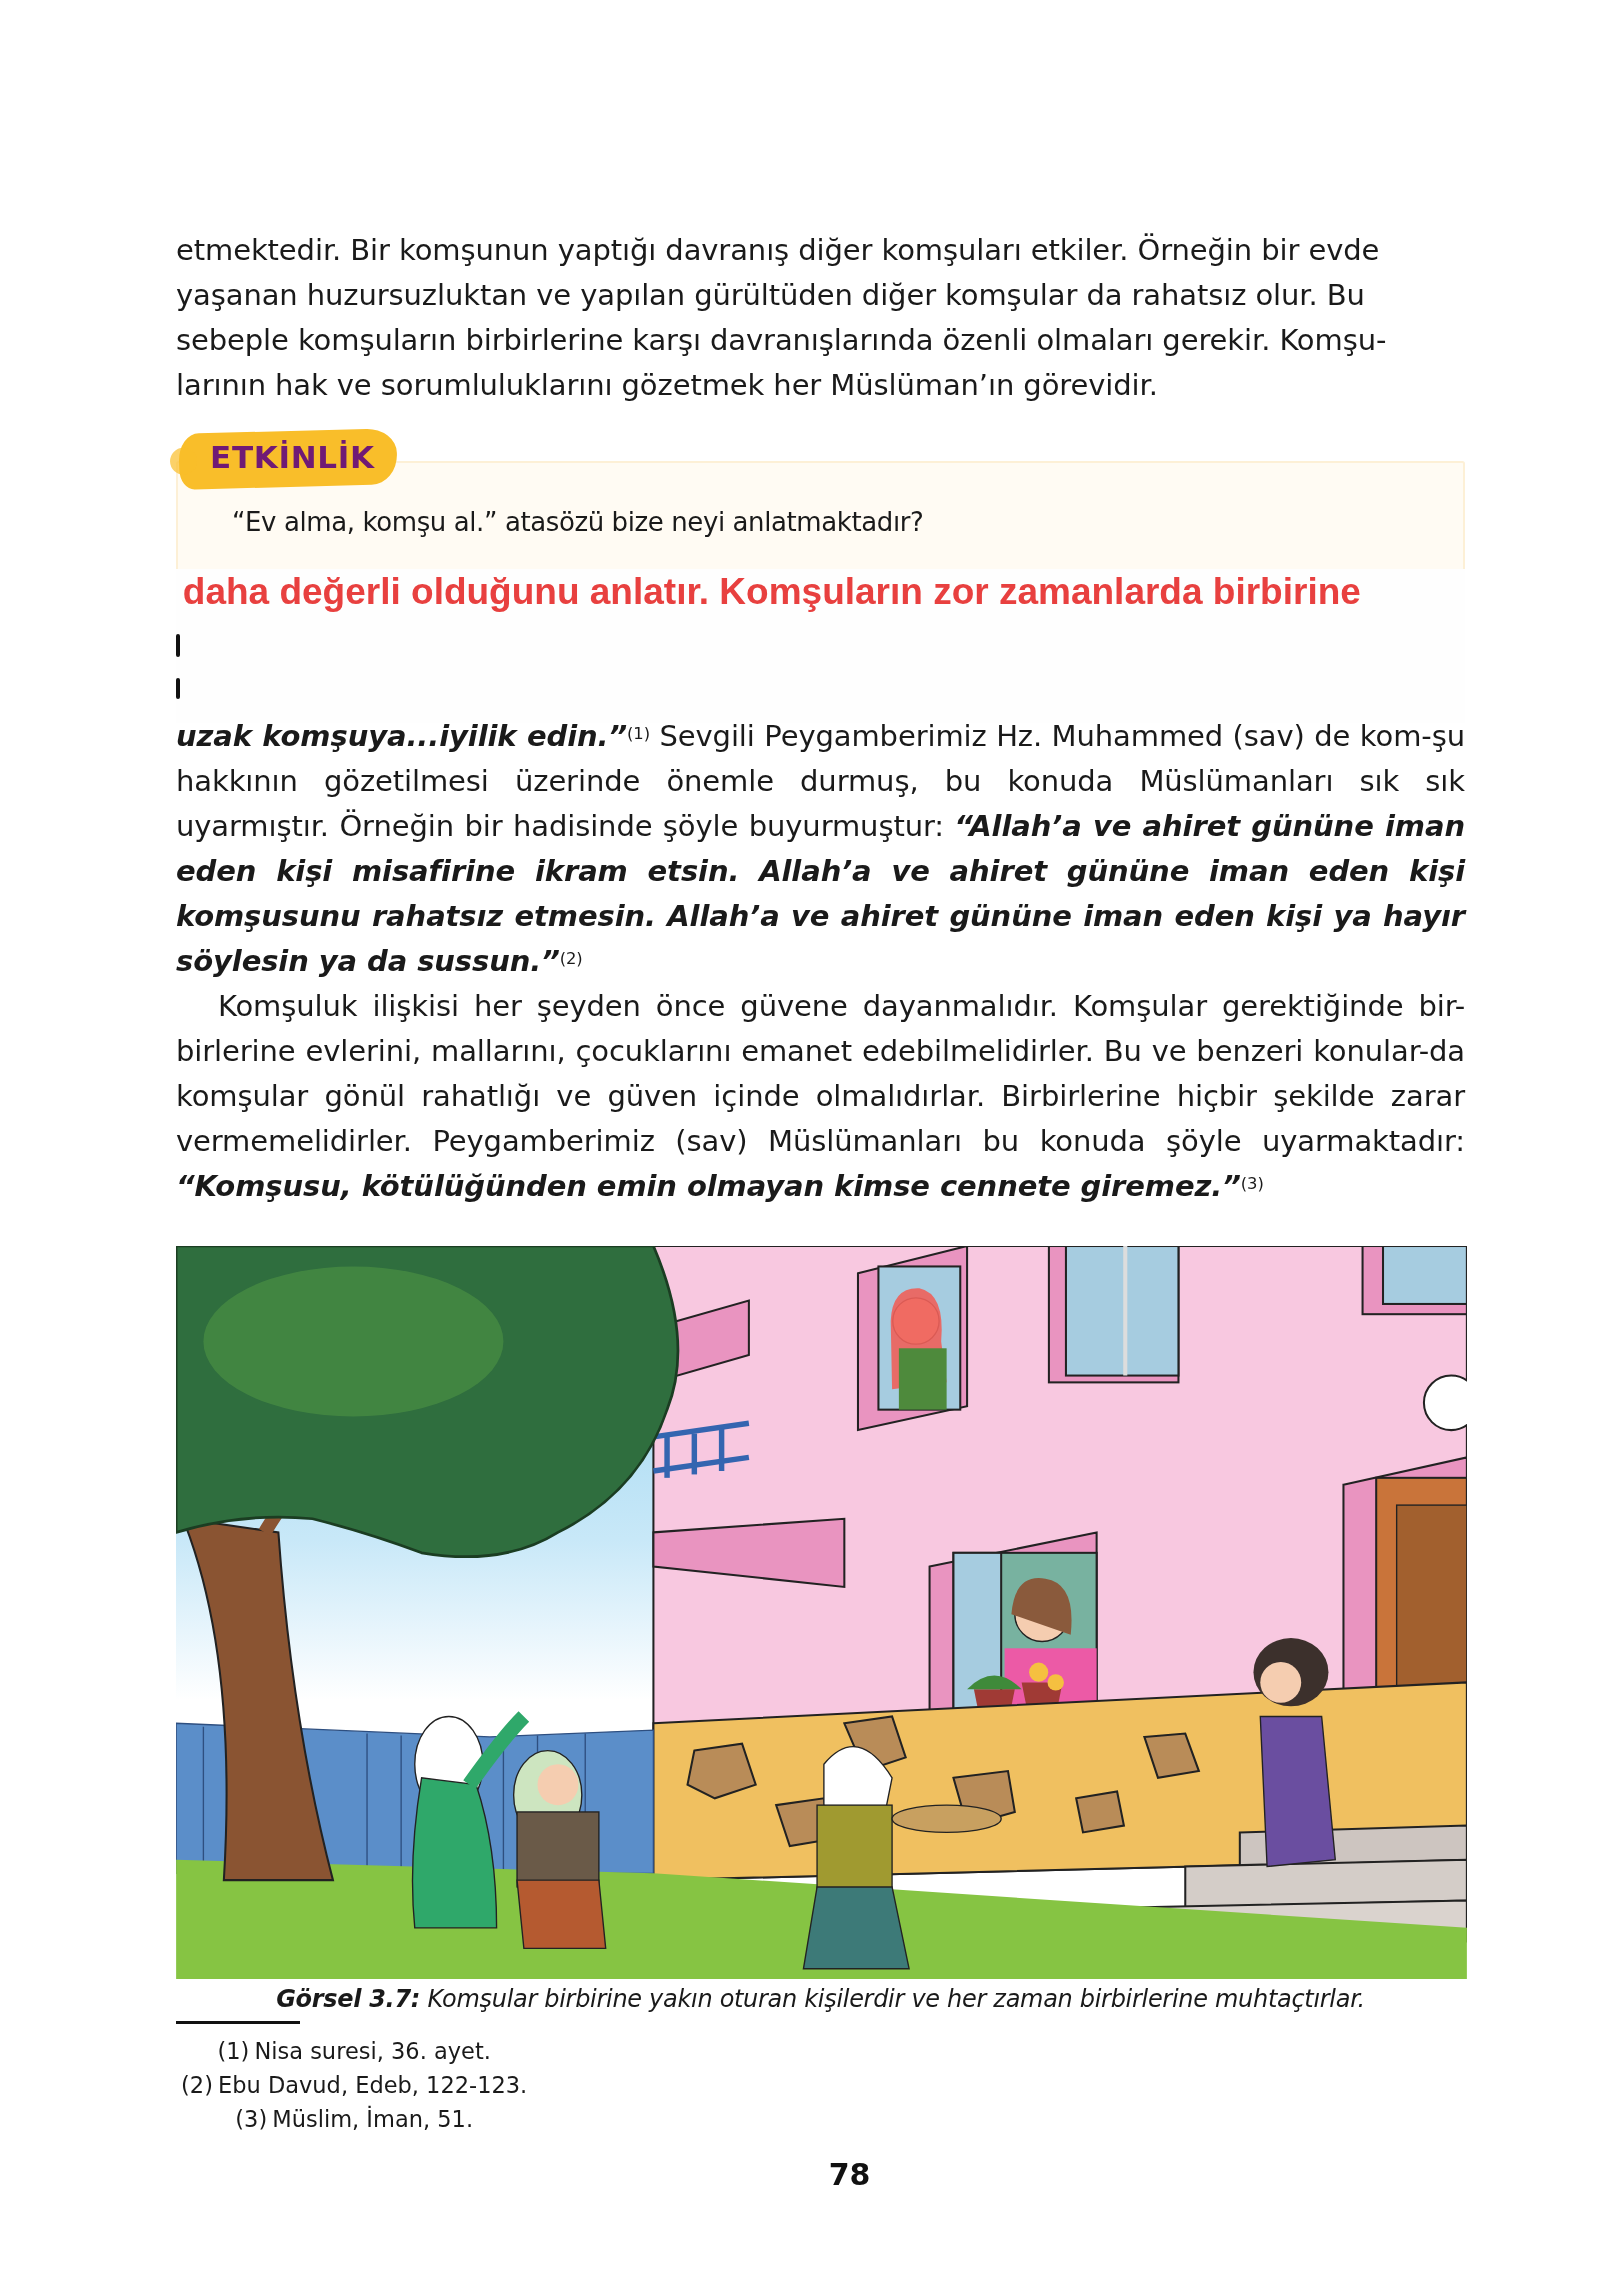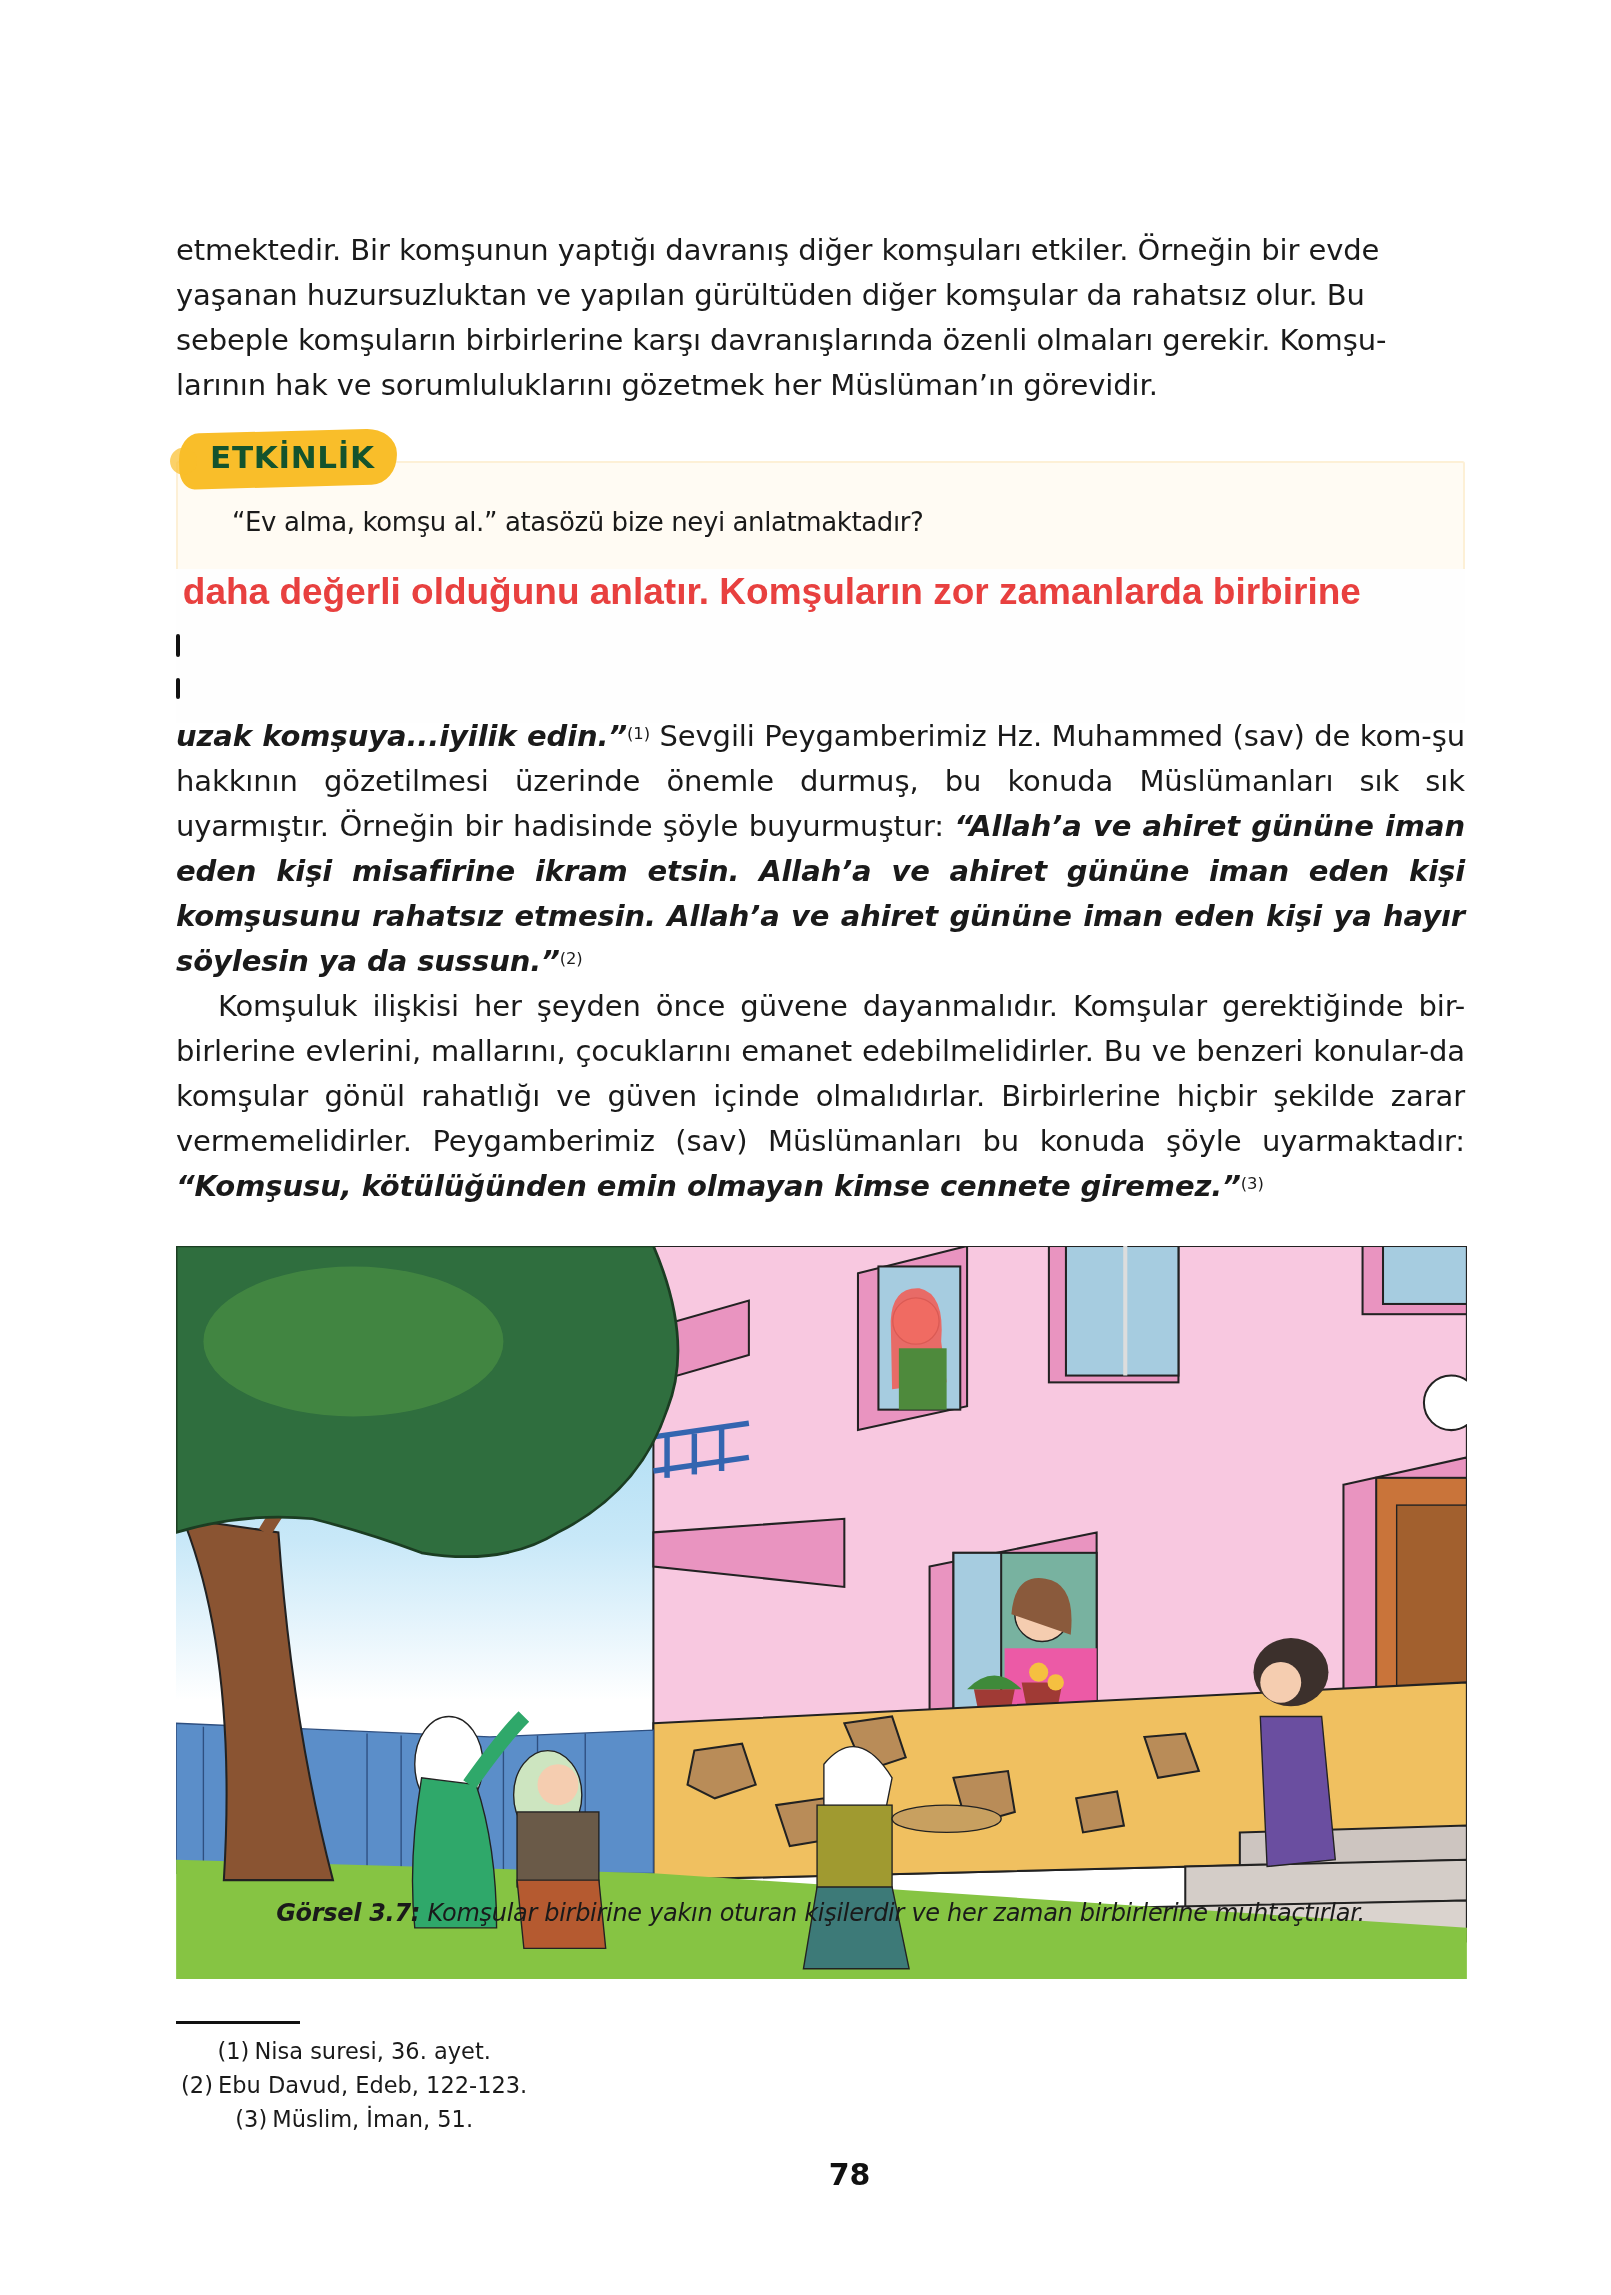"ETKİNLİK" .etk-tag .label { color: #14532d -> #701a75 }
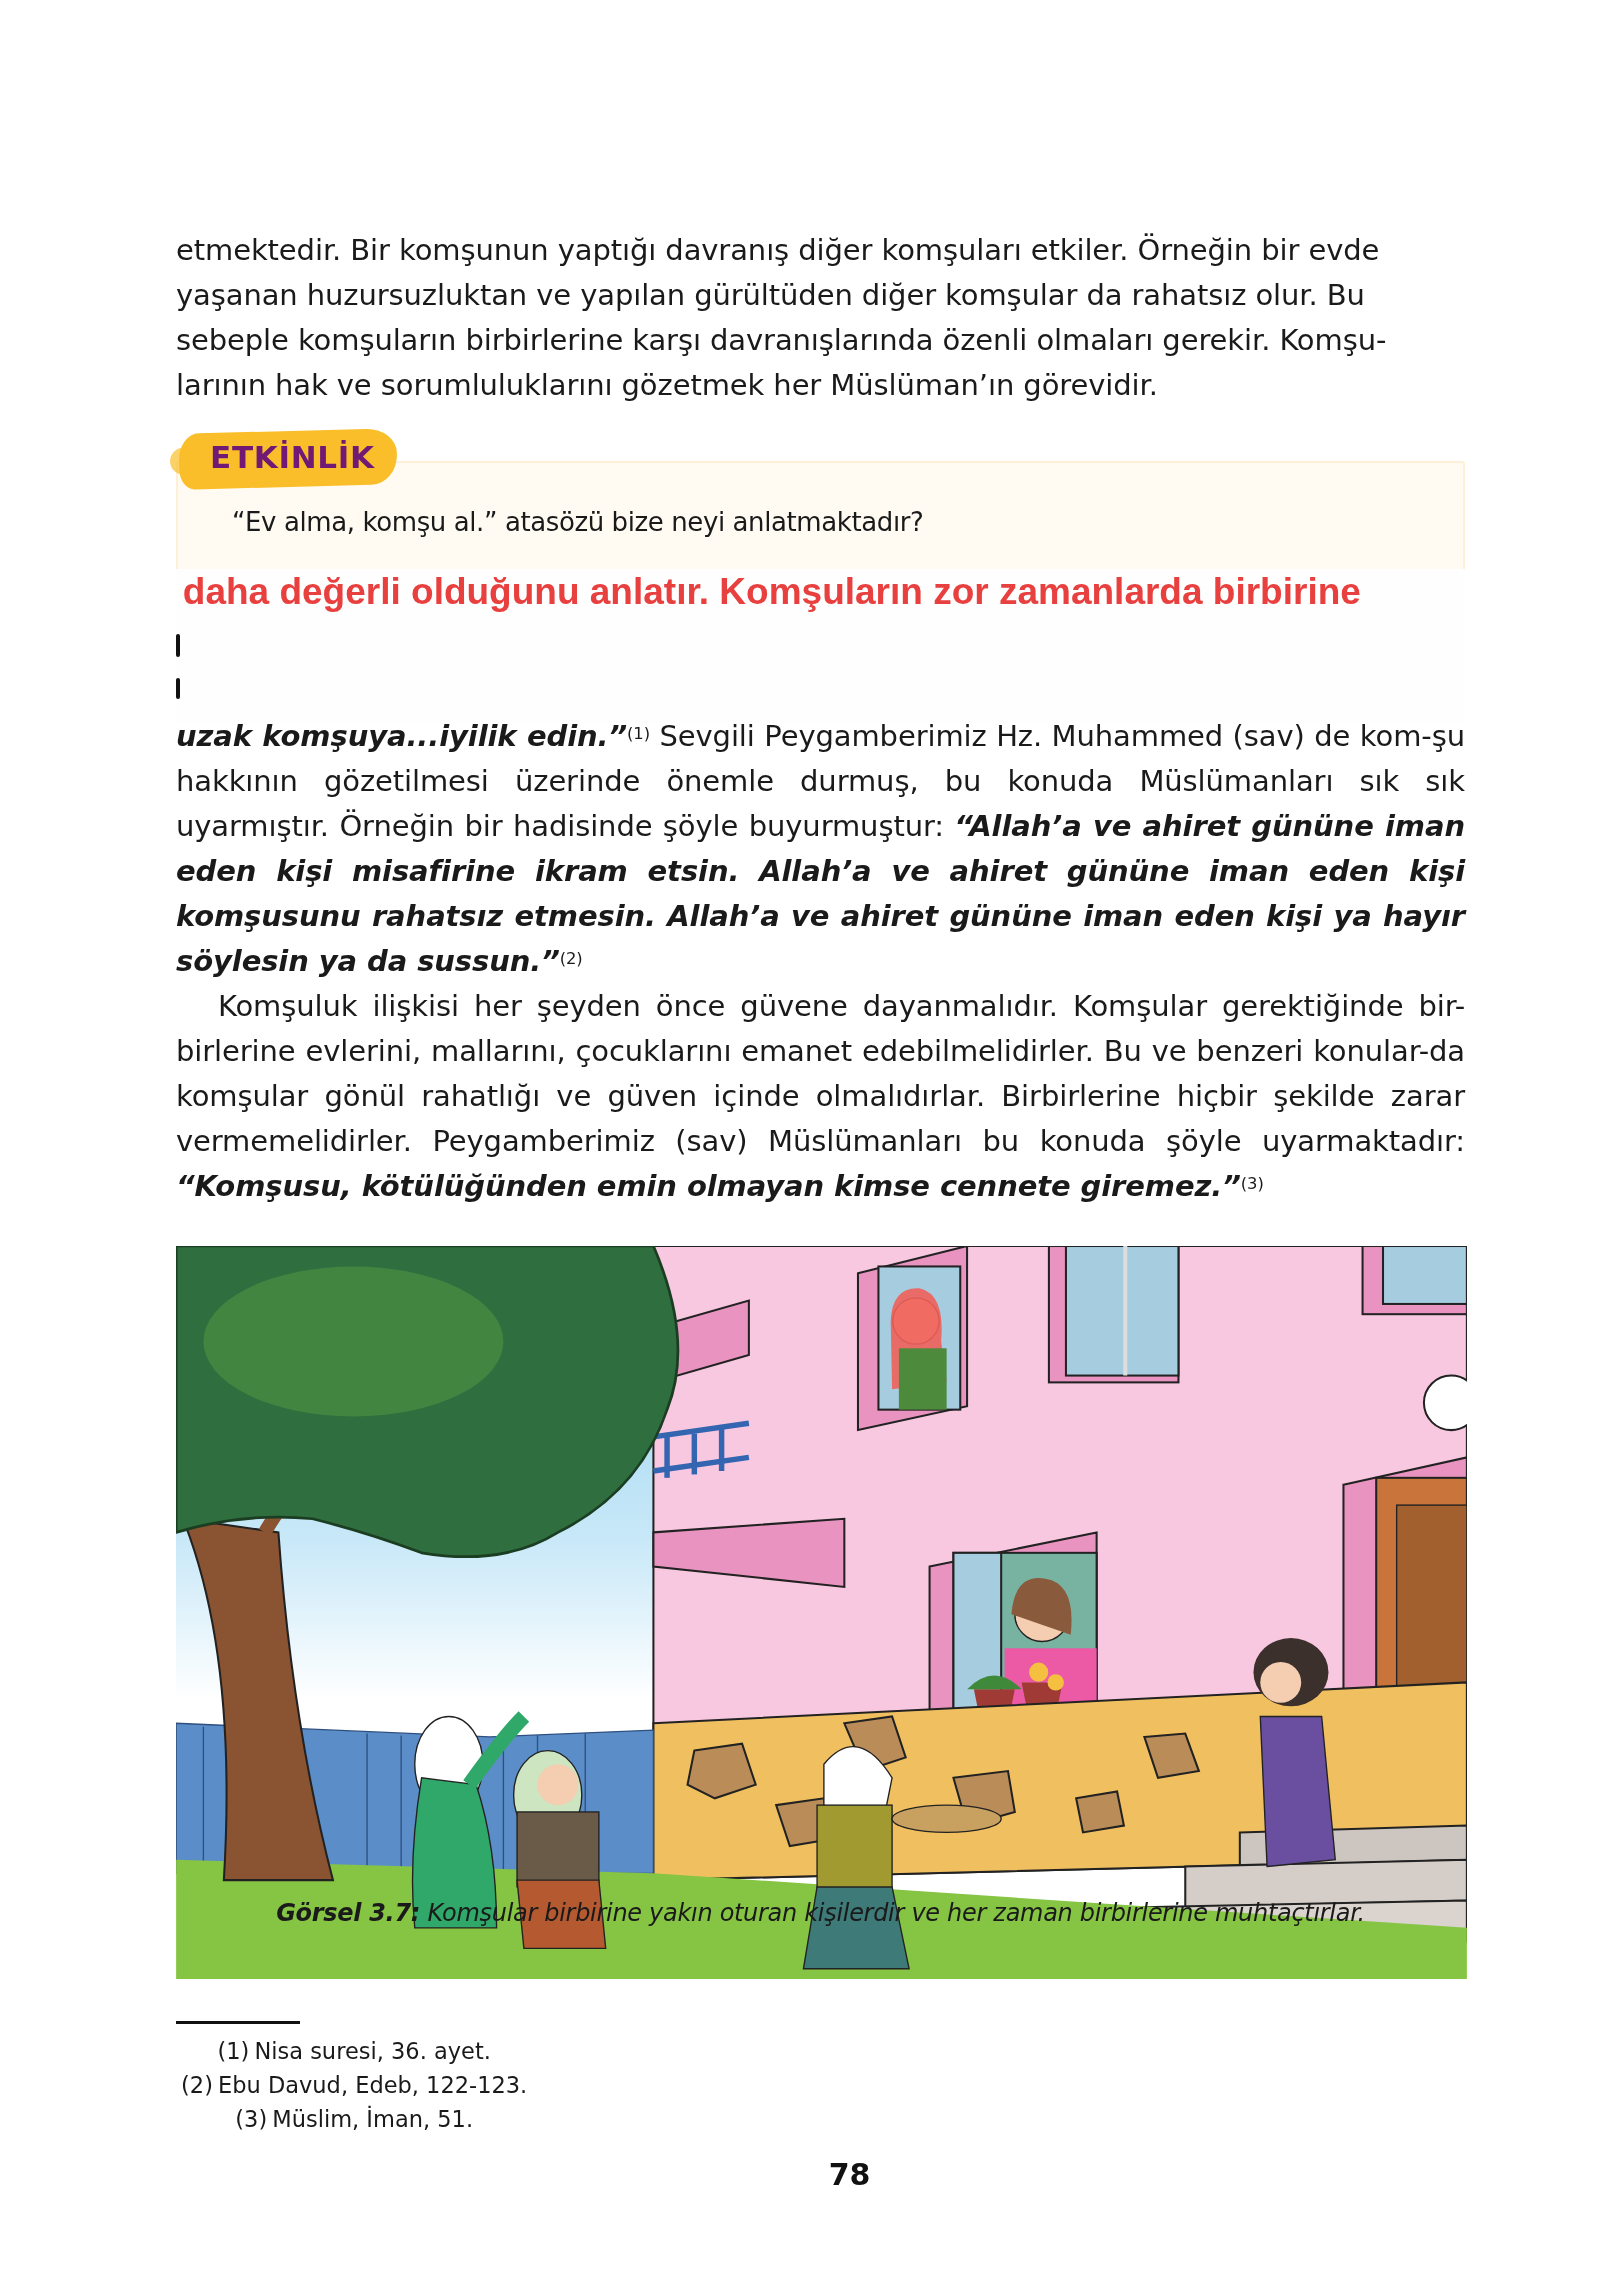"Görsel 3.7: Komşular birbirine yakın" .caption { top: 1899px -> 1985px }
